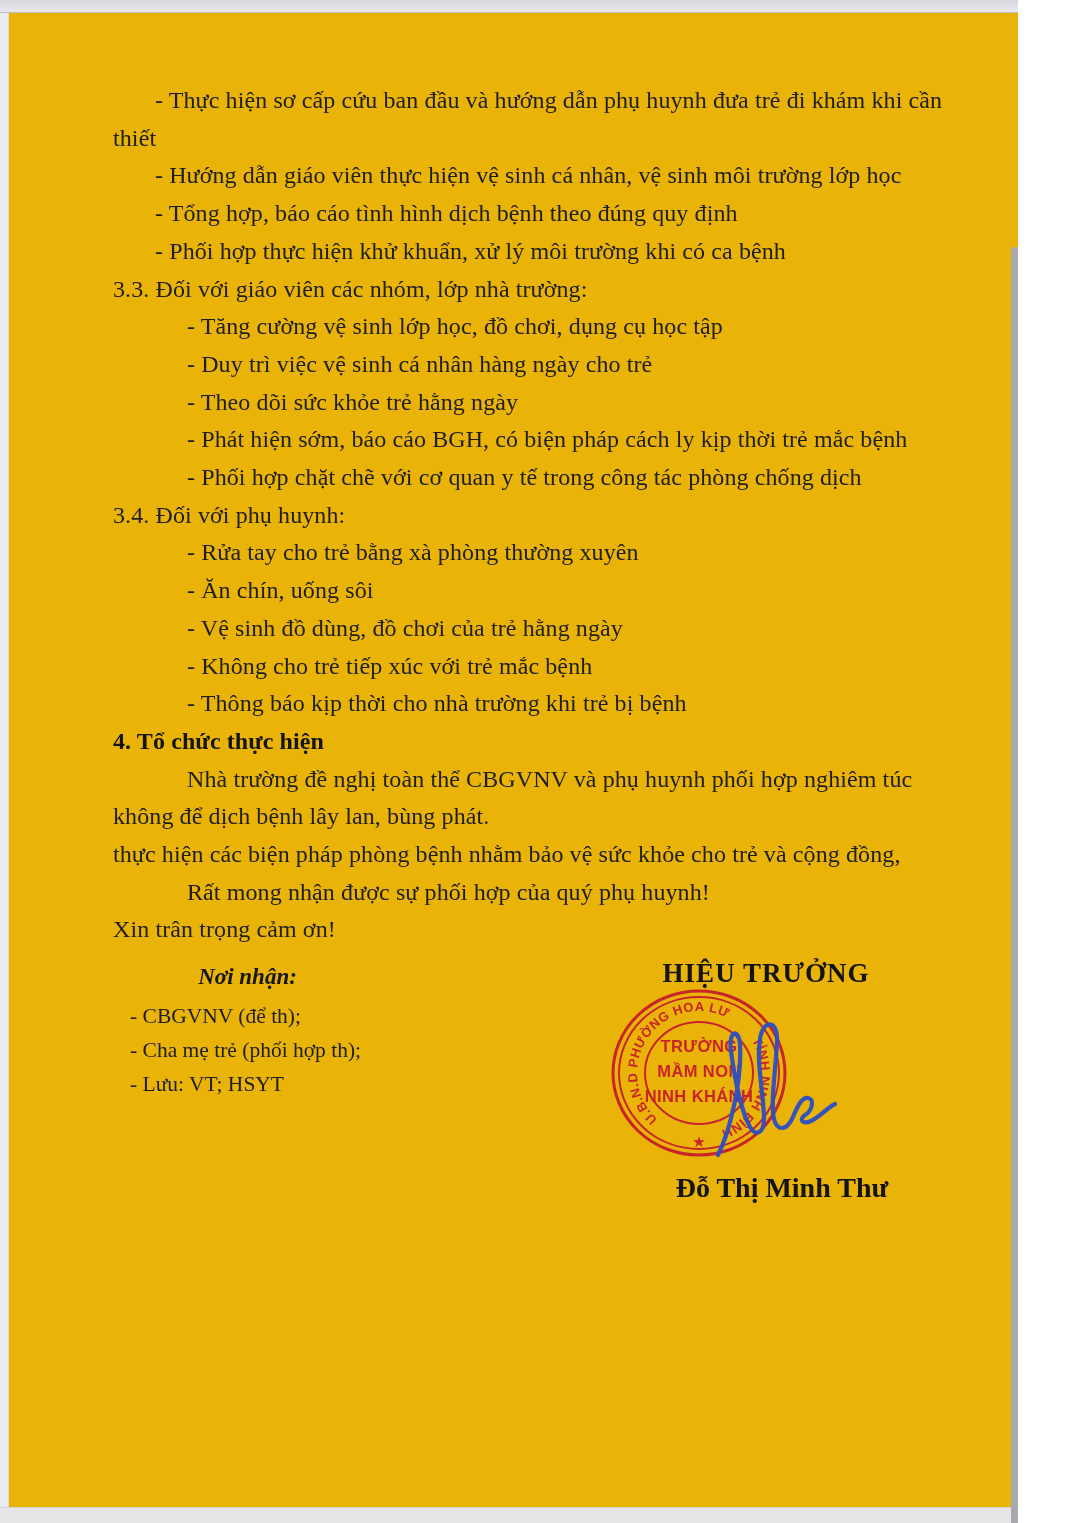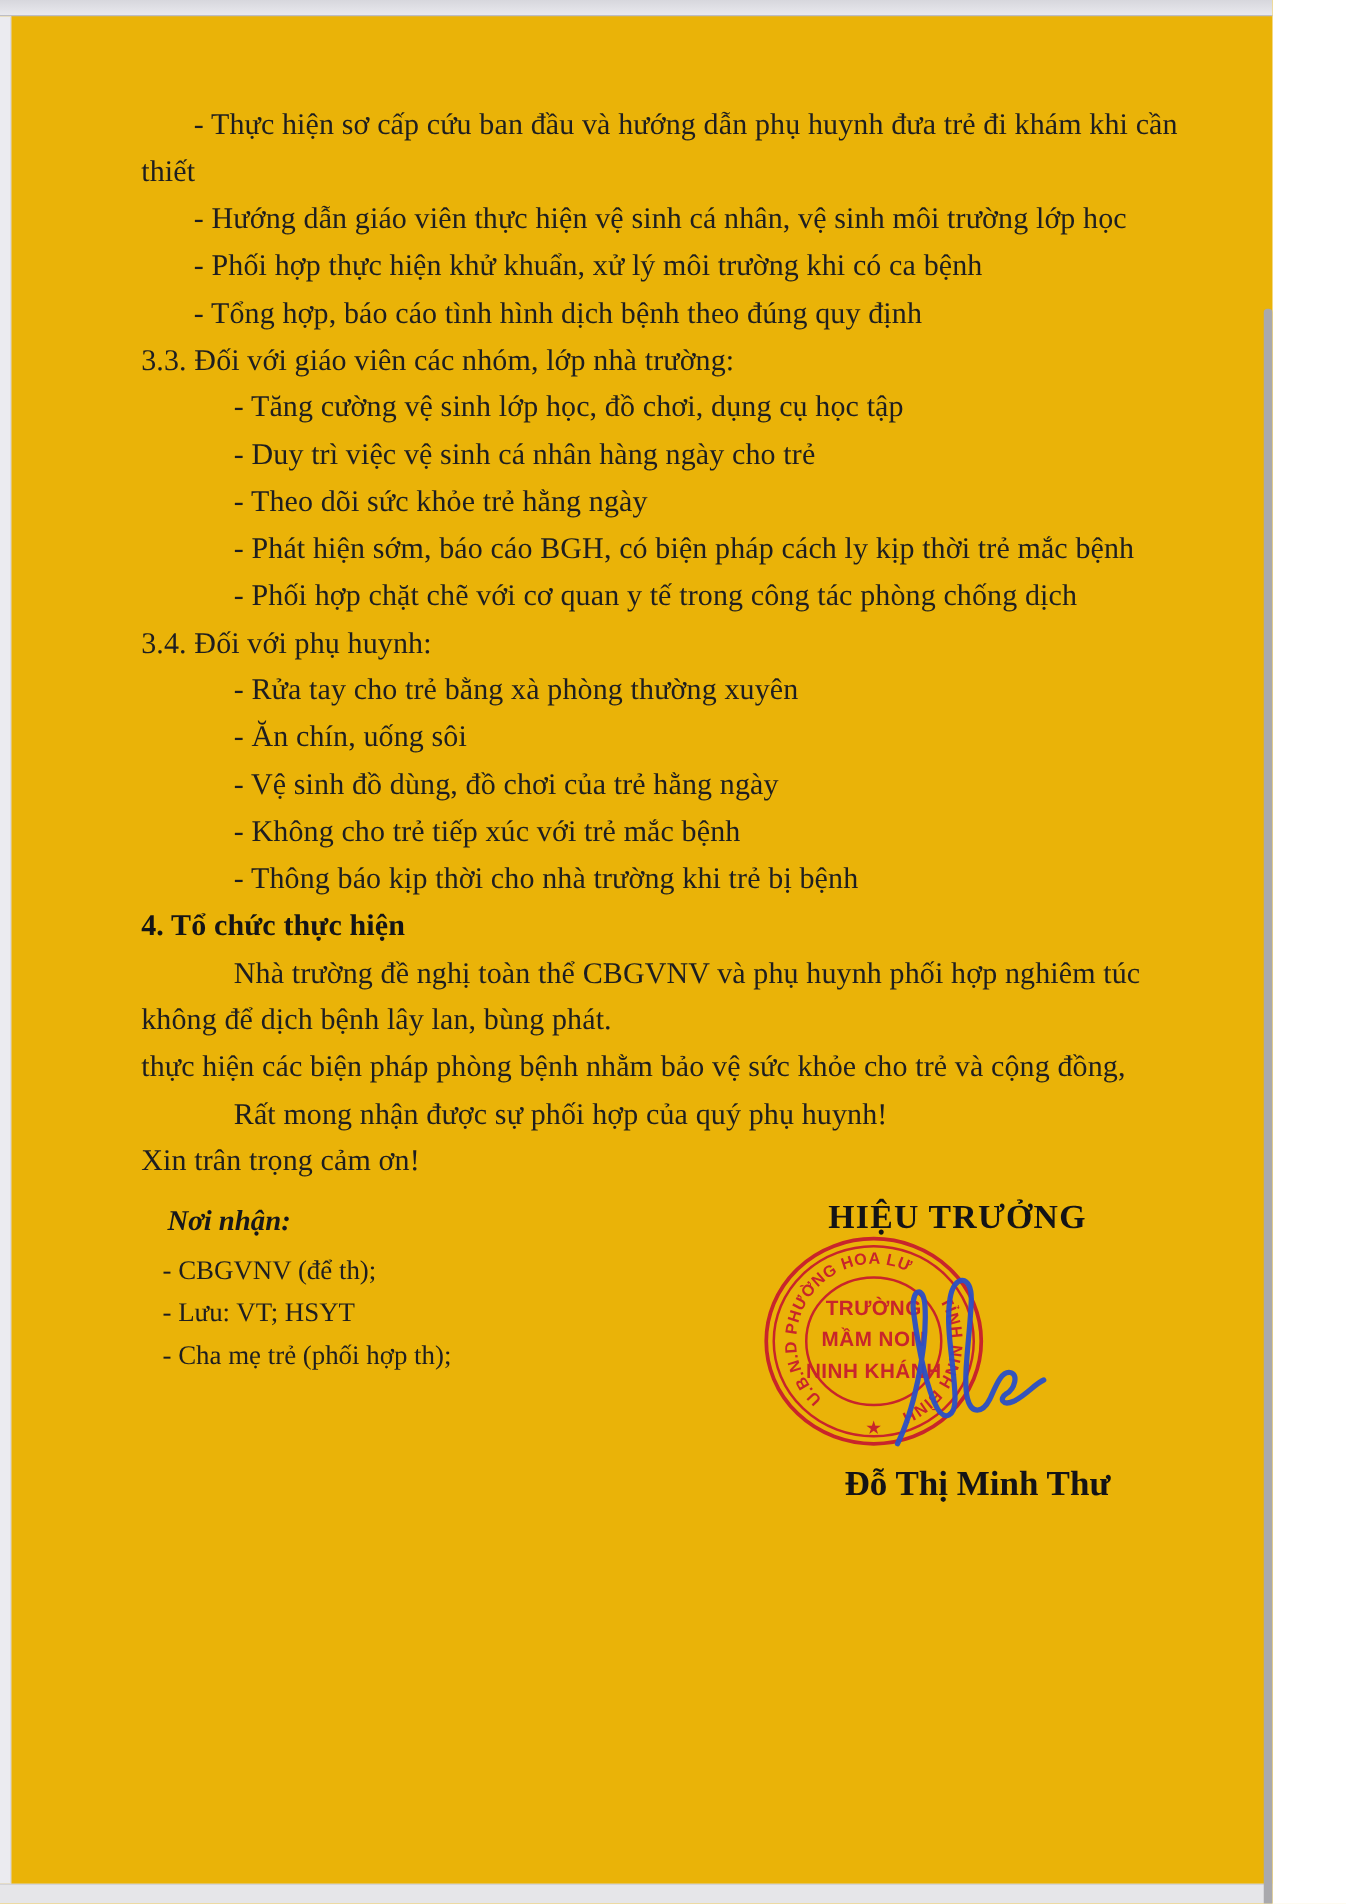"- Phối hợp thực hiện" p.line { order: before "- Tổng hợp, báo cáo" -> after "- Tổng hợp, báo cáo" }
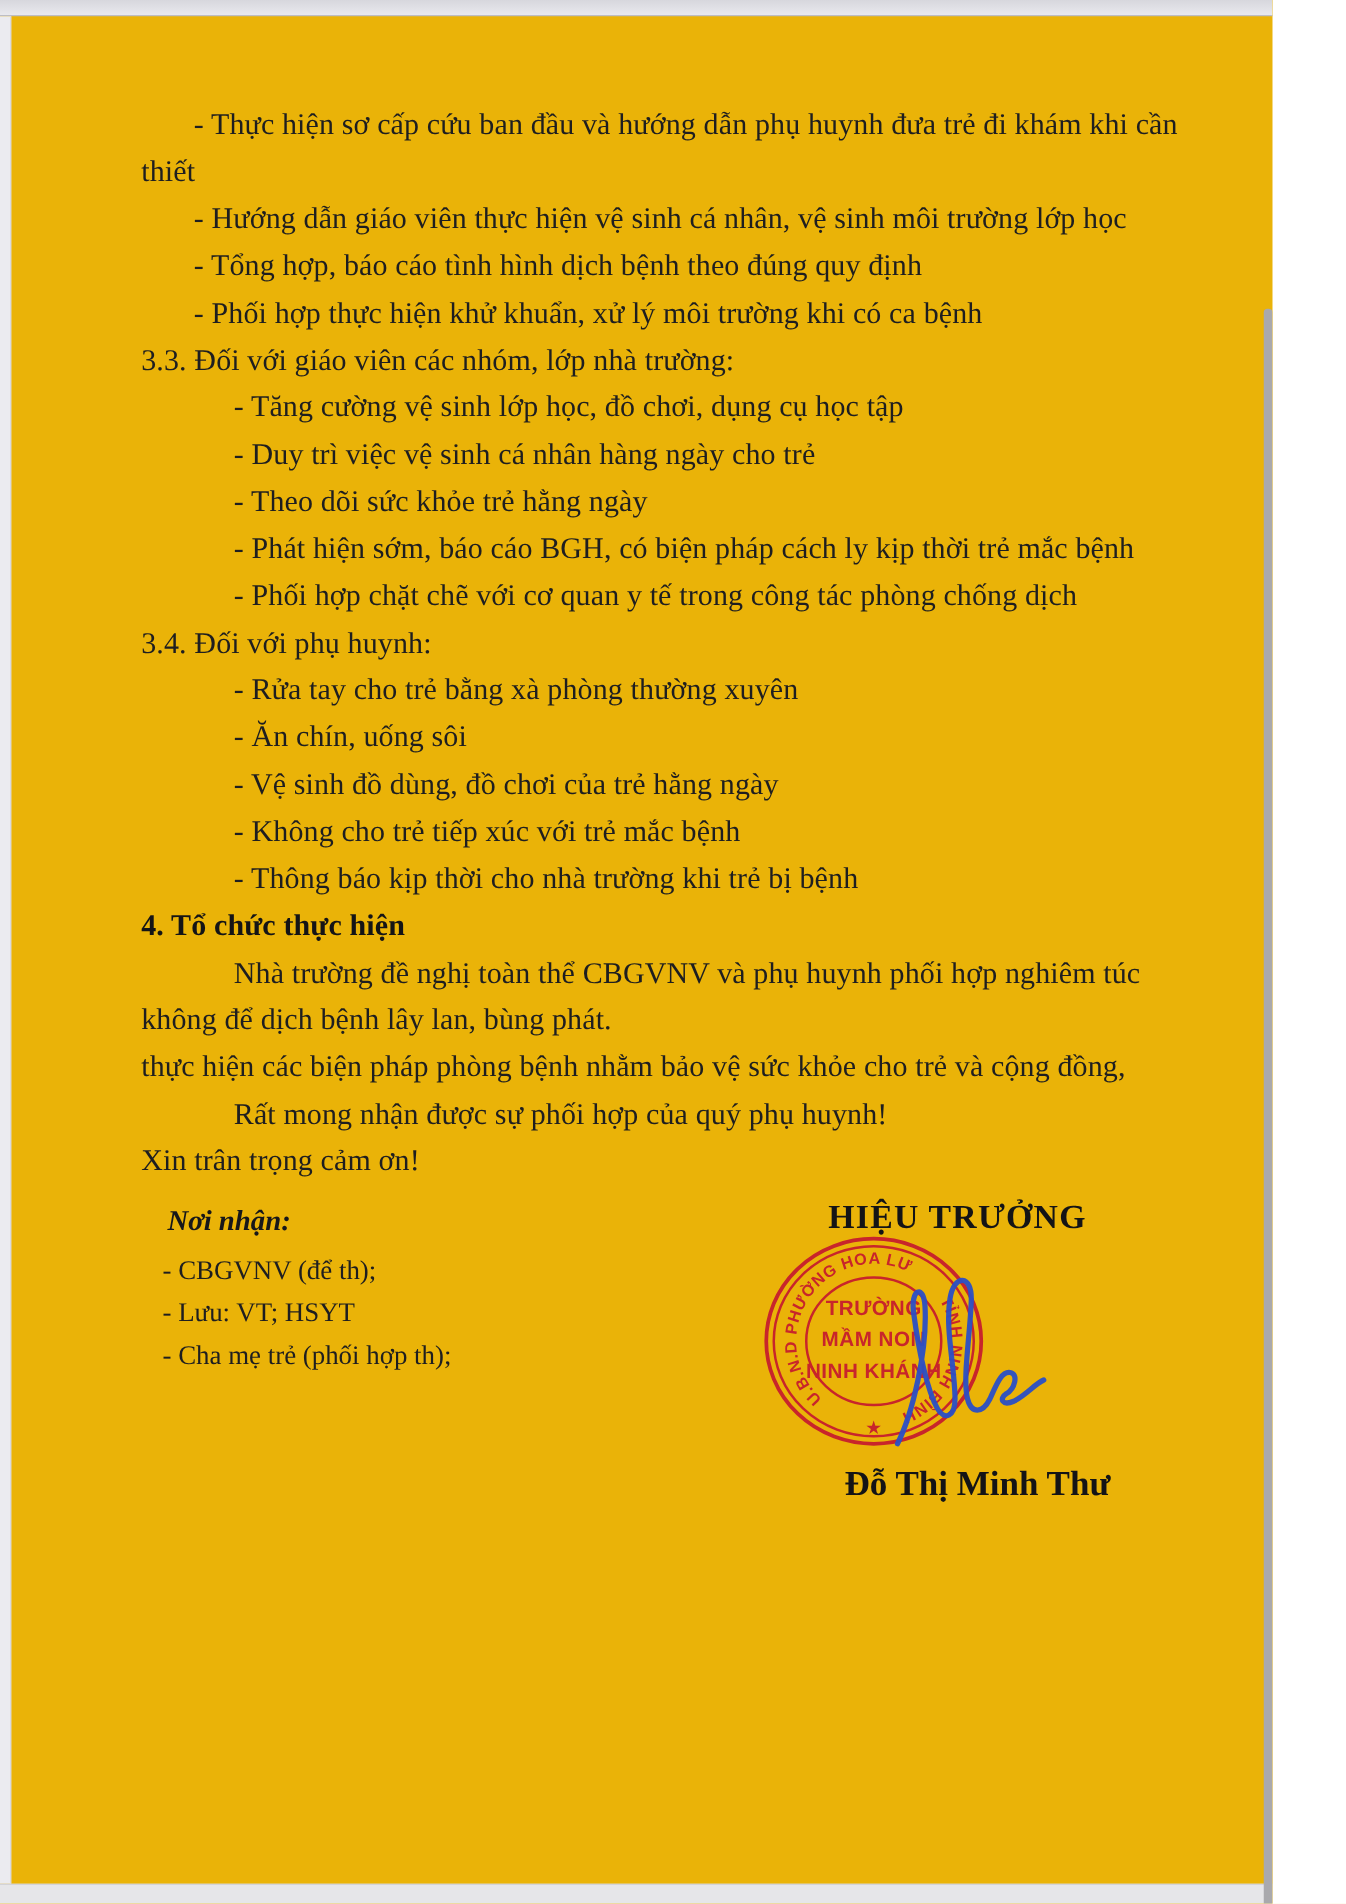"Nơi nhận:" .rcpt-head { text-align: none -> center }
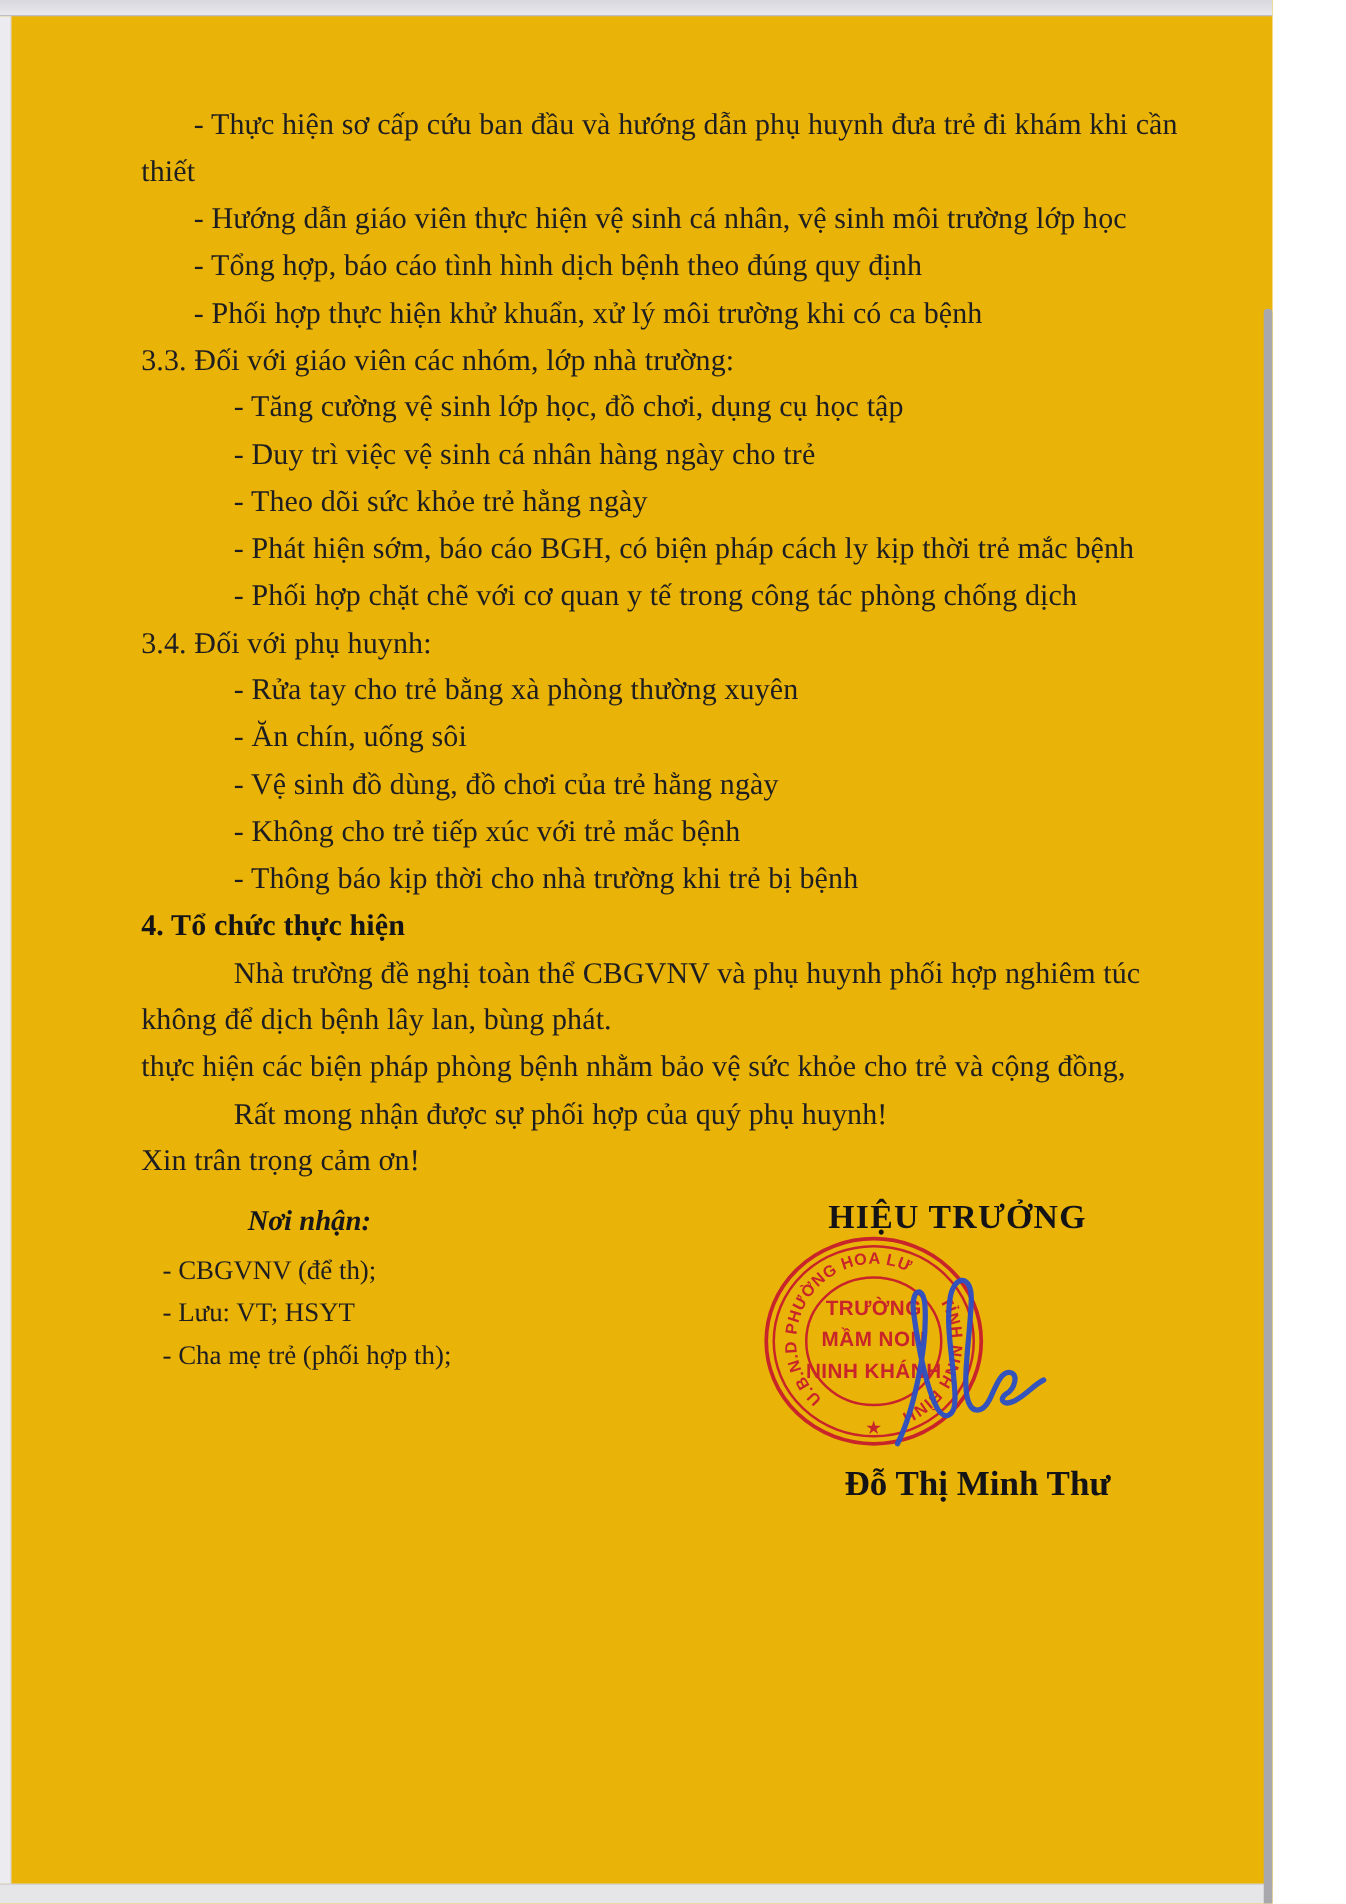"- Lưu: VT; HSYT" p.rcpt-item { order: before "- Cha mẹ trẻ (phối" -> after "- Cha mẹ trẻ (phối" }
